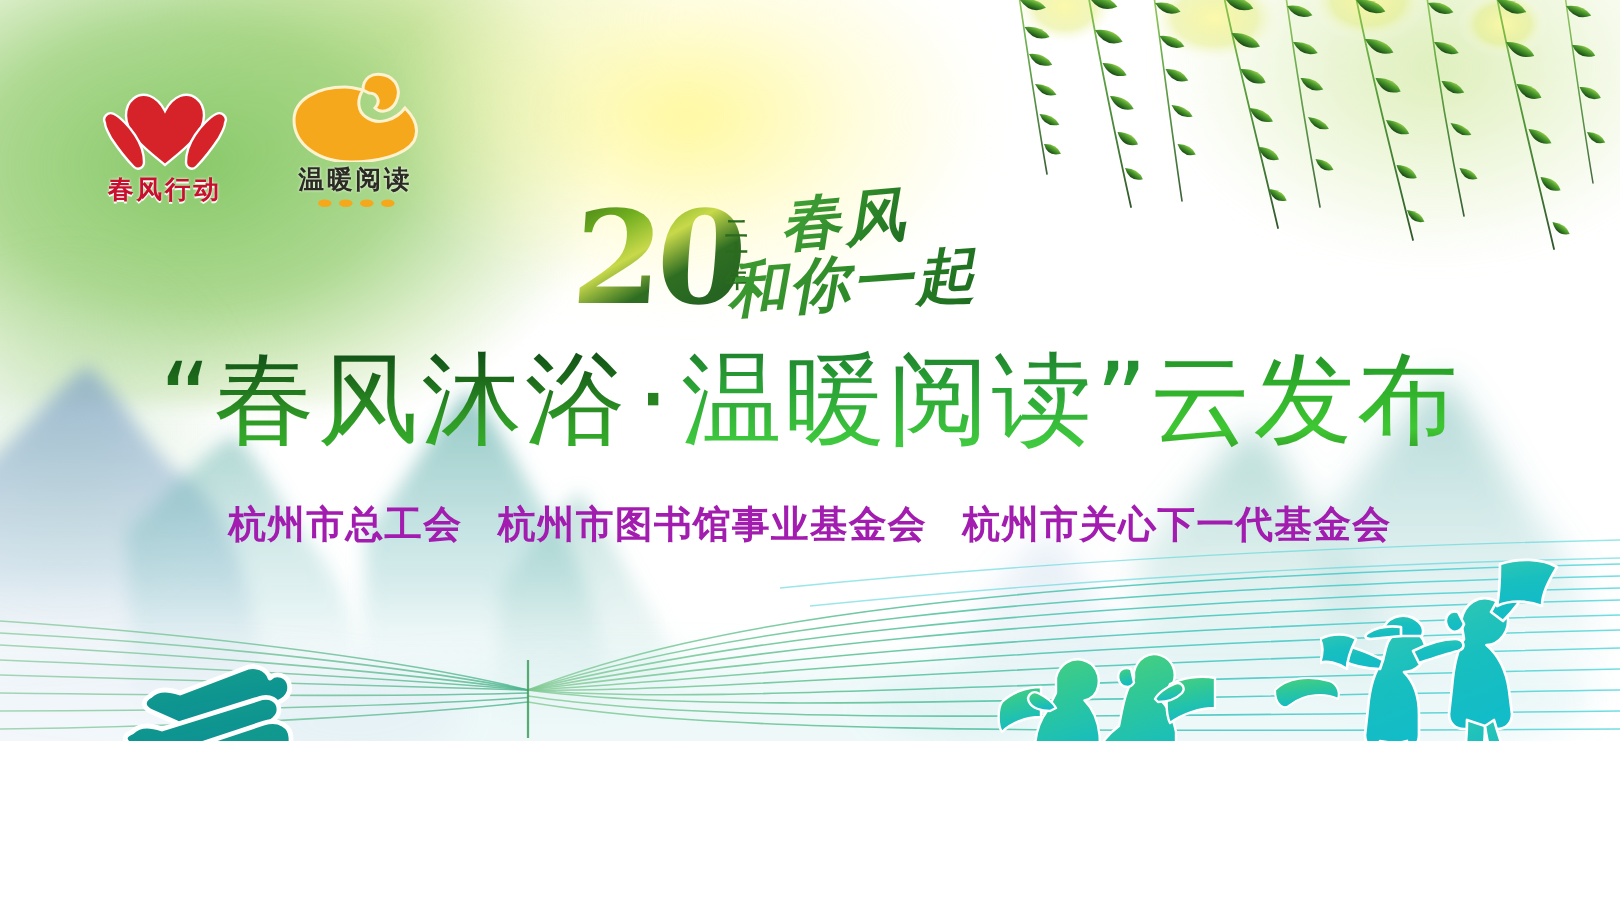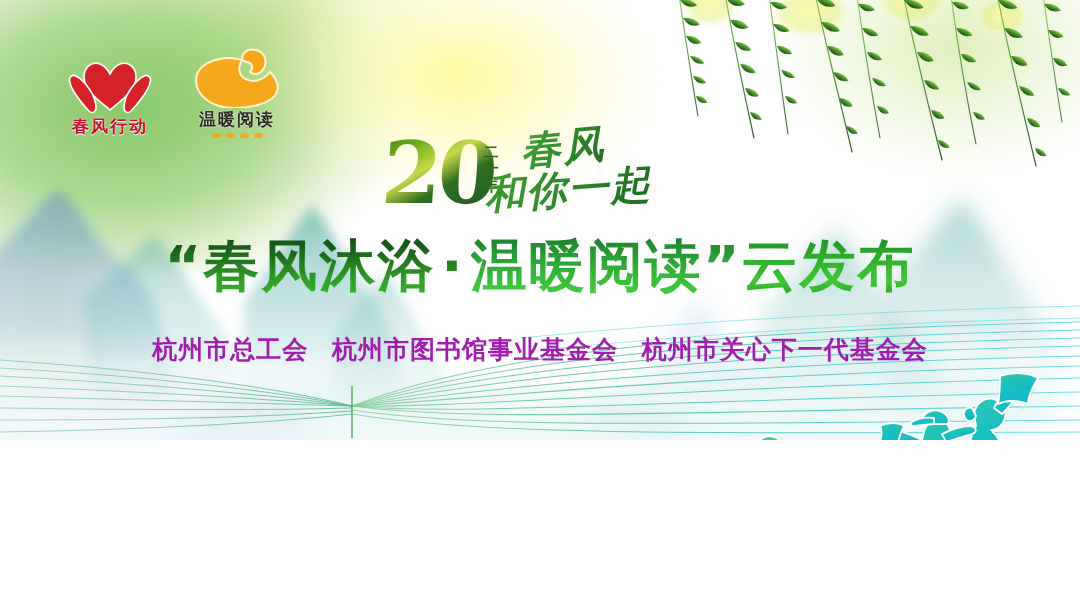"春风行动" #poster { height: 440px -> 494px }
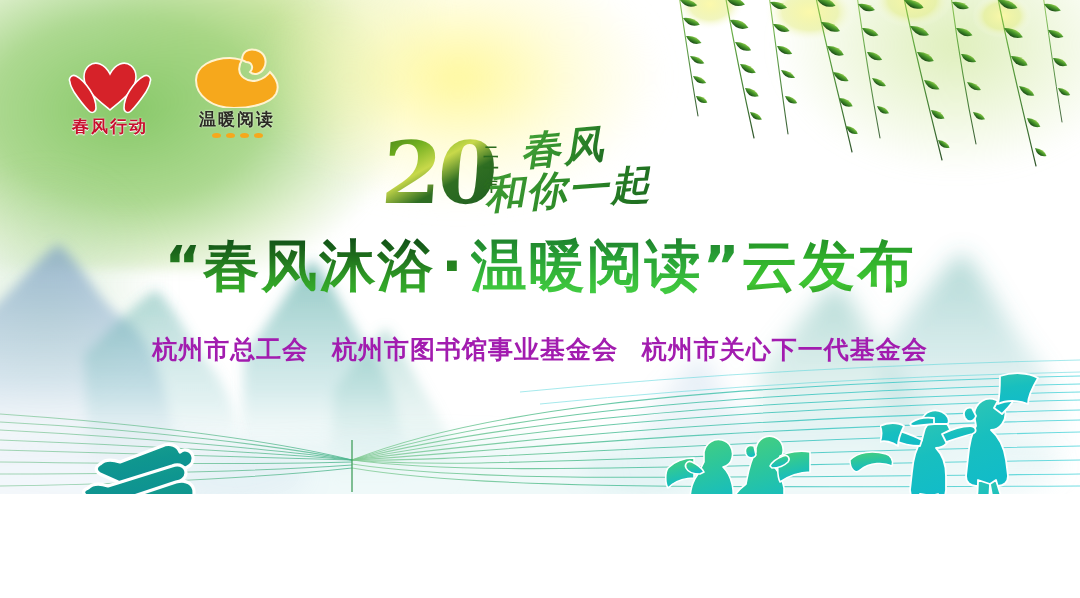"“春风沐浴·温暖阅读”云发布" .title { font-size: 56px -> 67px; font-weight: 700 -> 400 }
